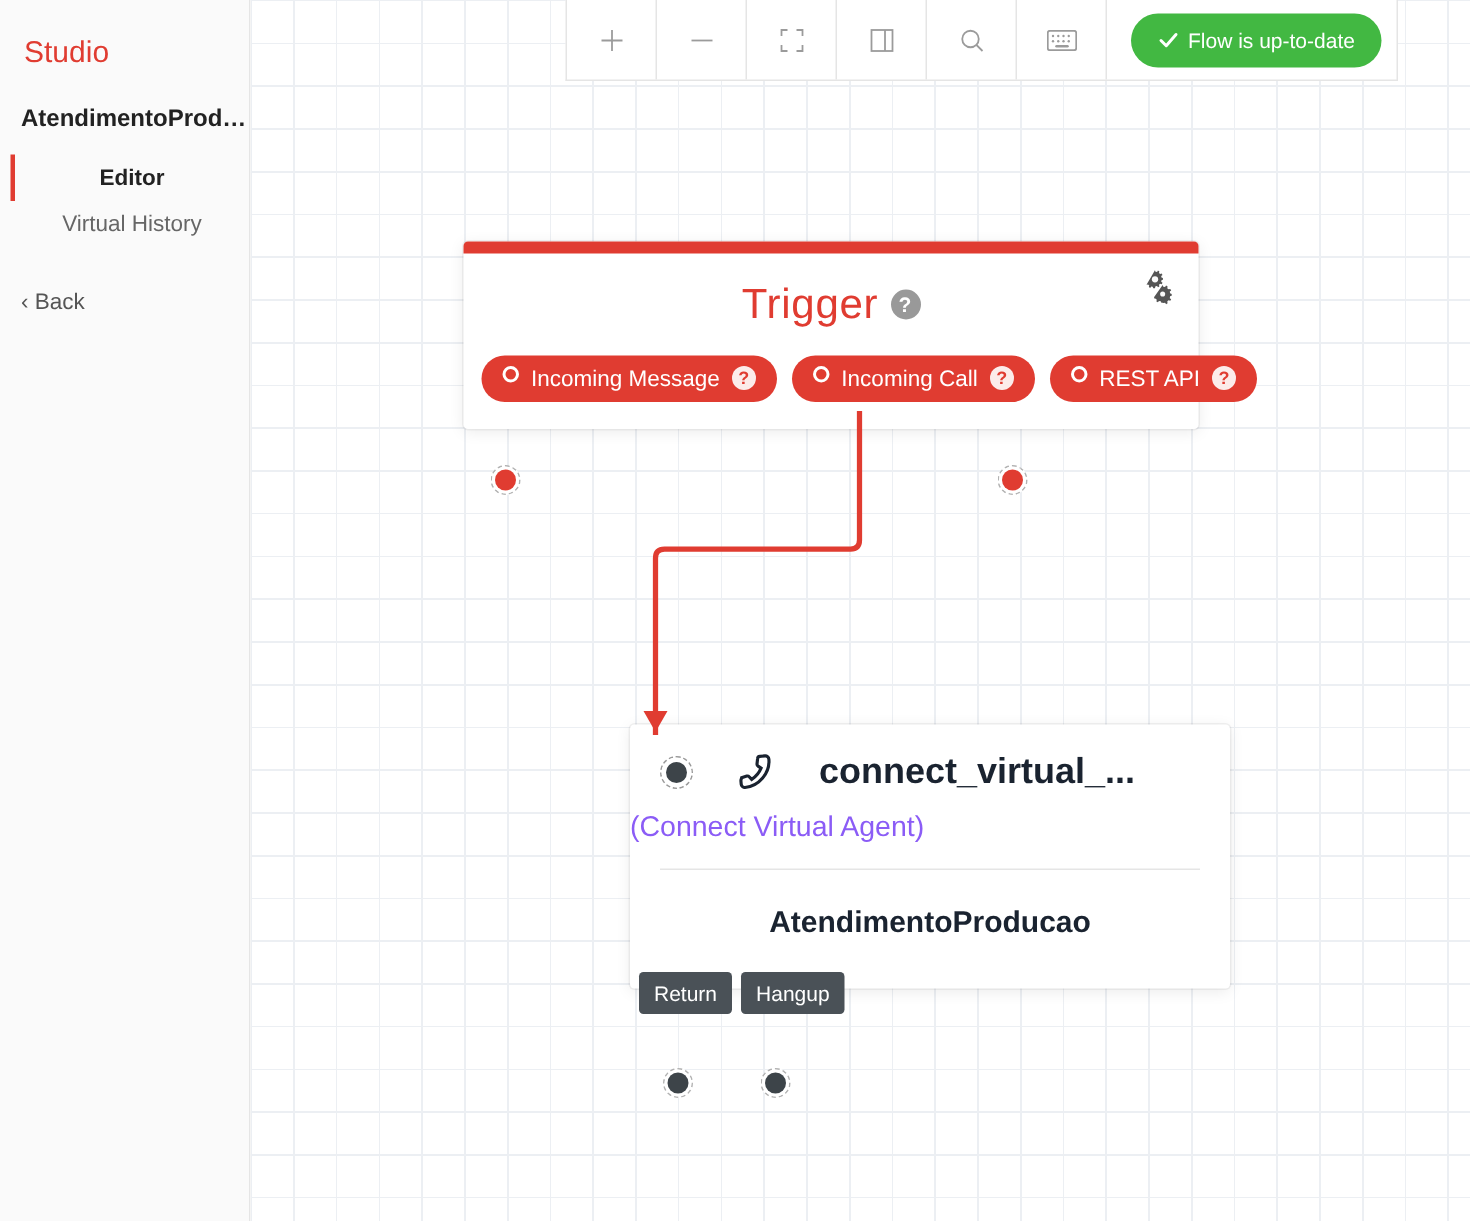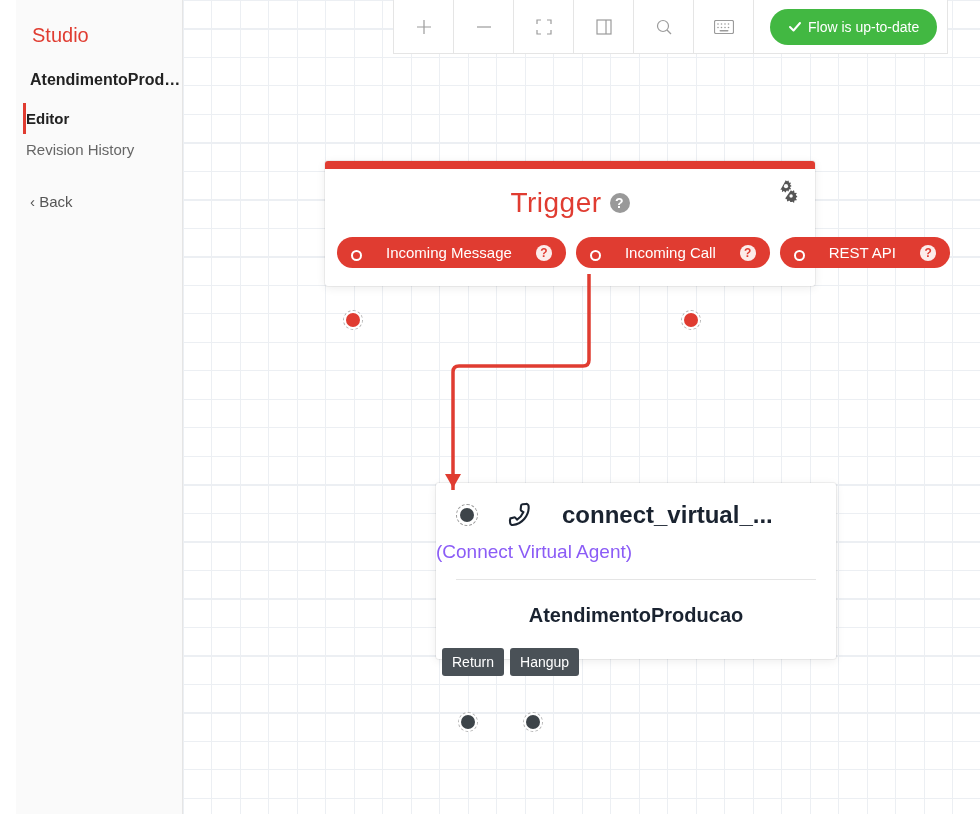"Studio" .sidebar { margin-left: 16px -> none }
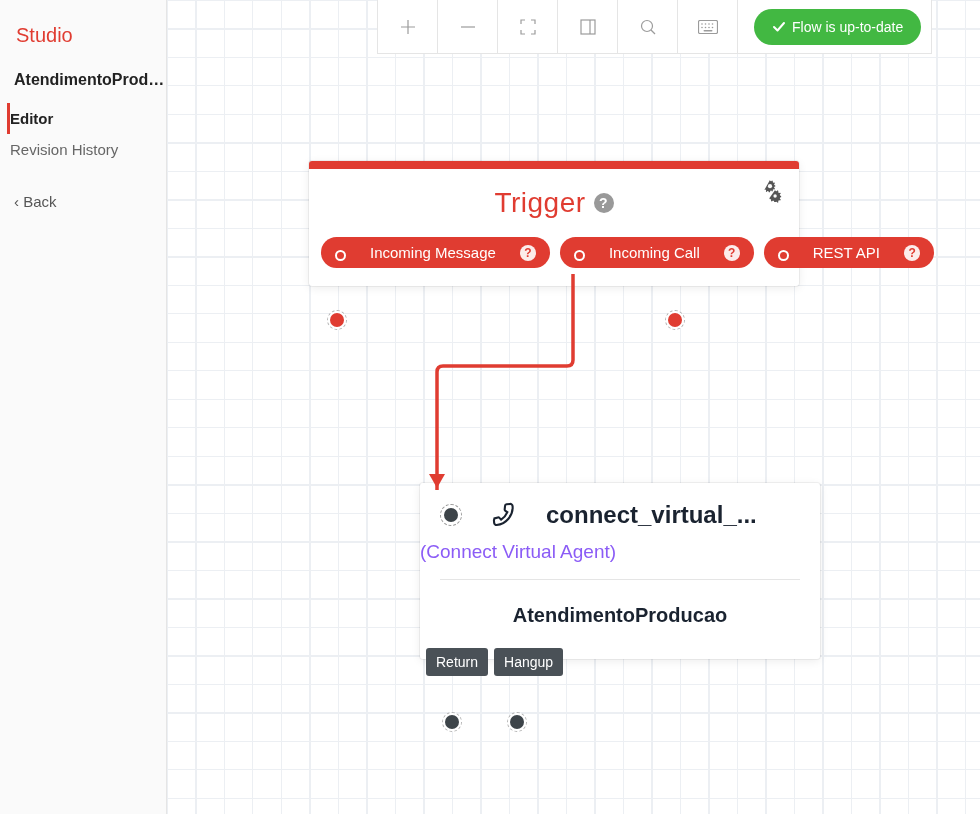"Editor" .side-item { padding: 7px 0 -> 7px 10px; text-align: none -> center }
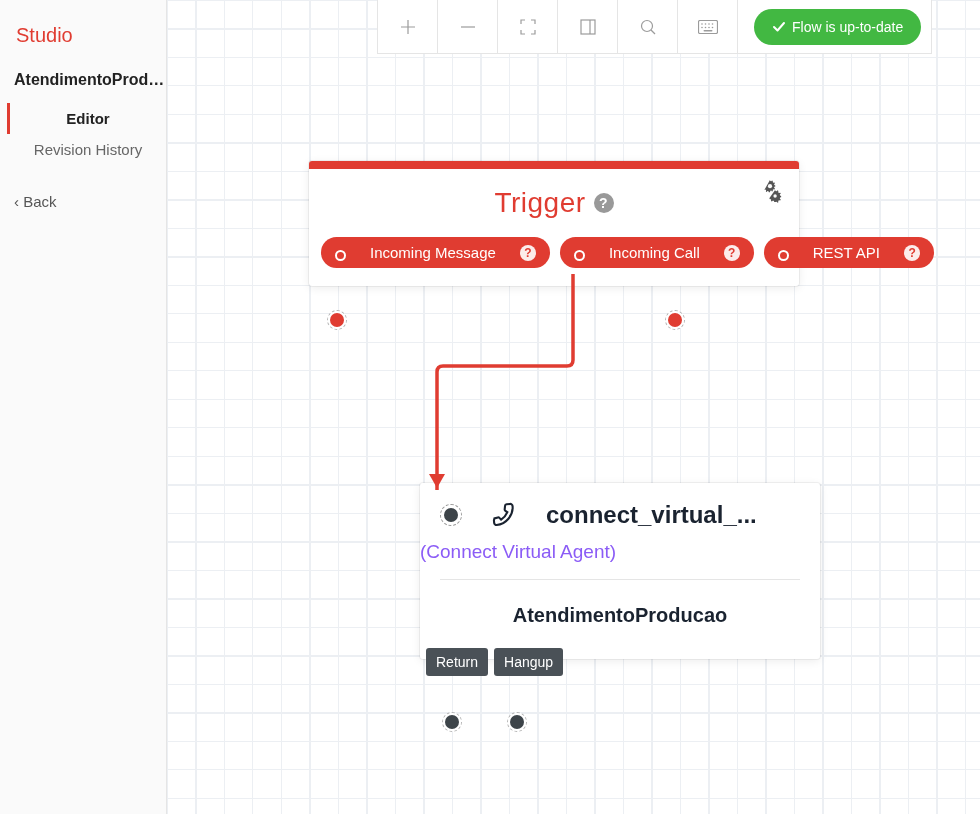"Revision History" div.side-item { text: Revision -> Virtual }
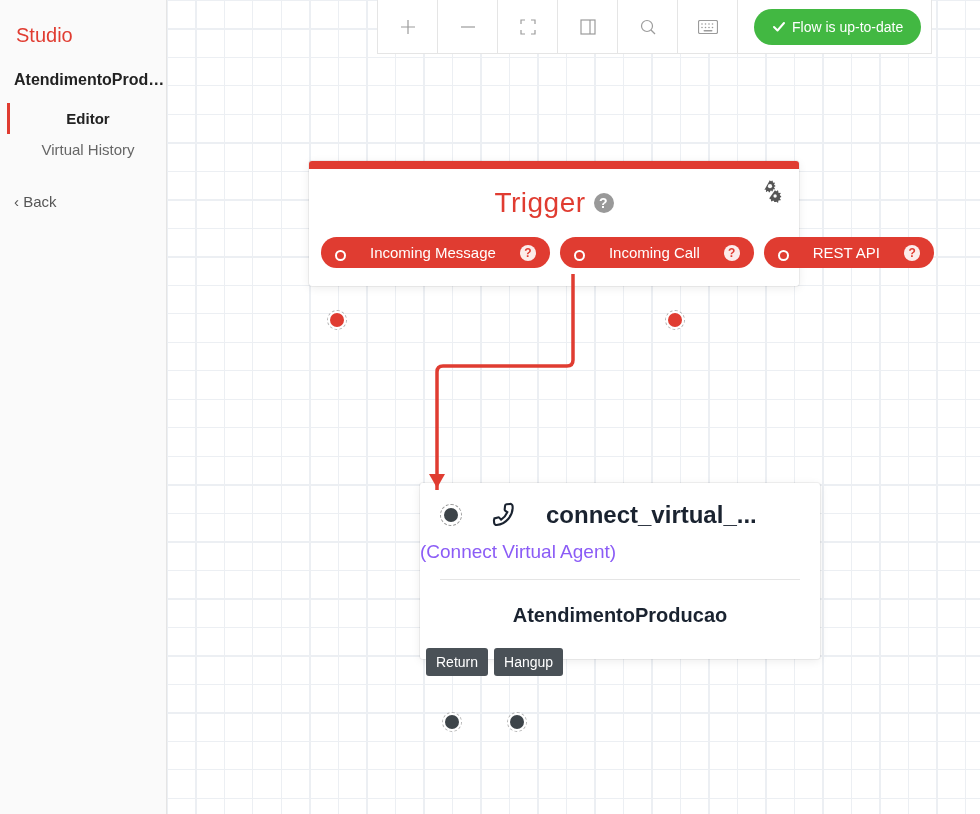"Incoming Message" .pill { align-items: flex-end -> flex-start; gap: 24px -> 8px }
